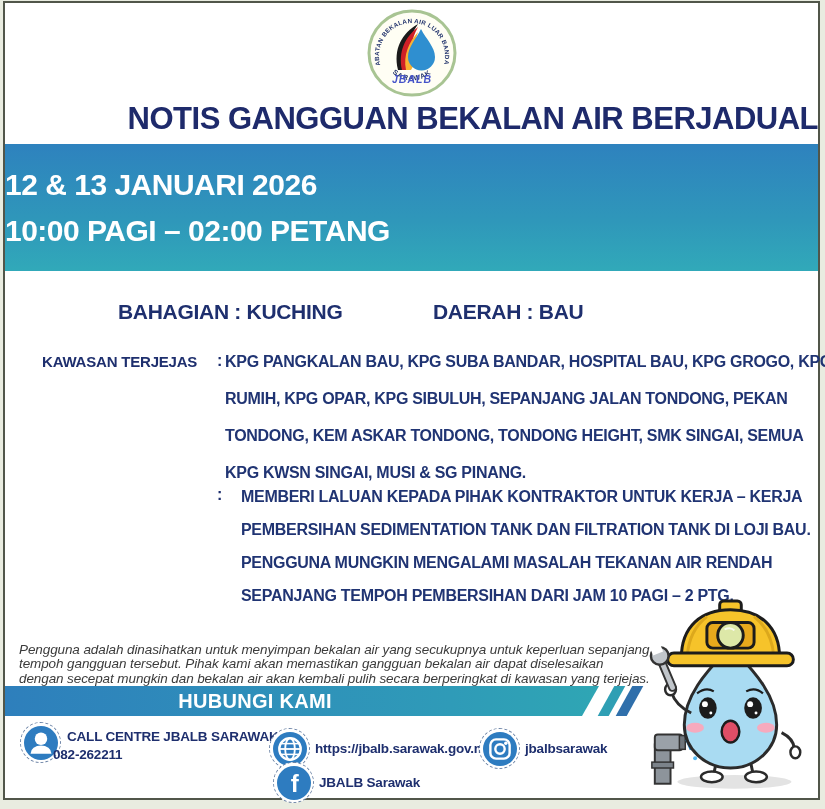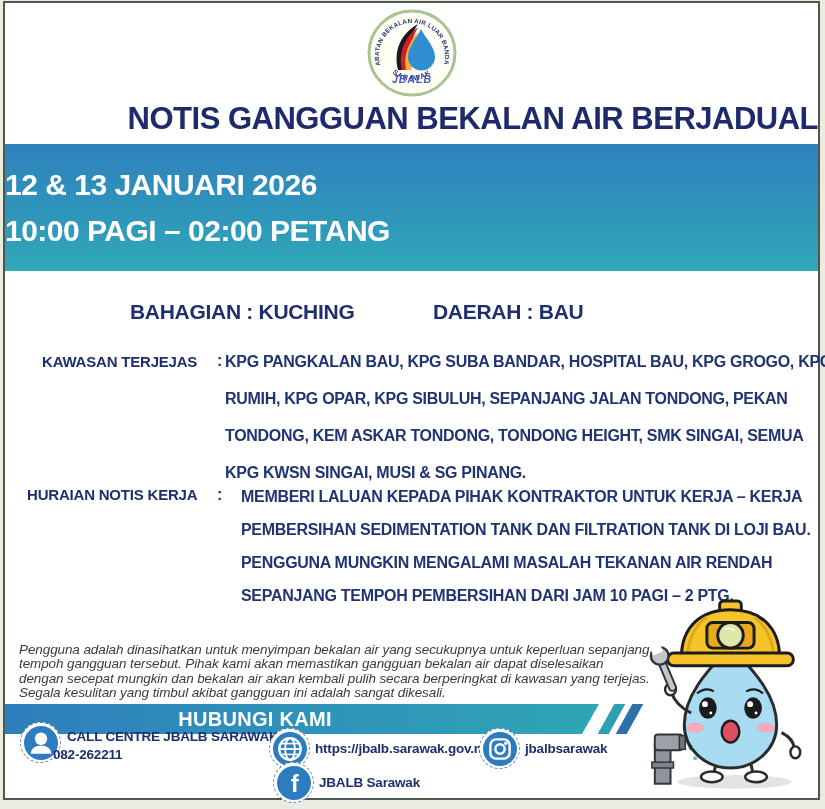"BAHAGIAN : KUCHING" .loc.bahagian { left: 125px -> 113px }
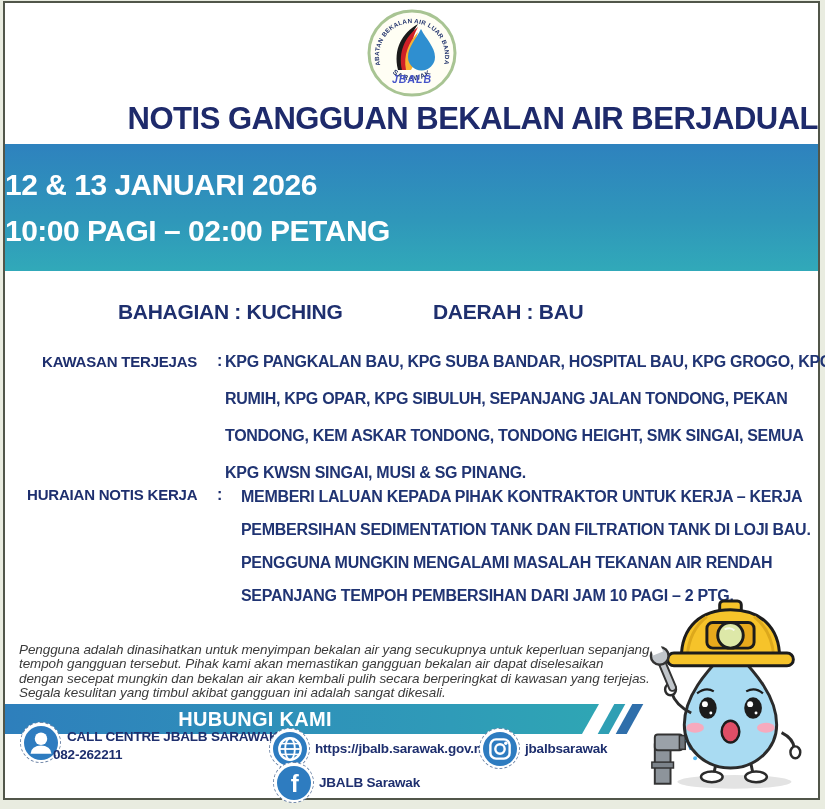"HURAIAN NOTIS KERJA" div.sec-label { html: <div>HURAIAN NOTIS KERJA</div> -> none }
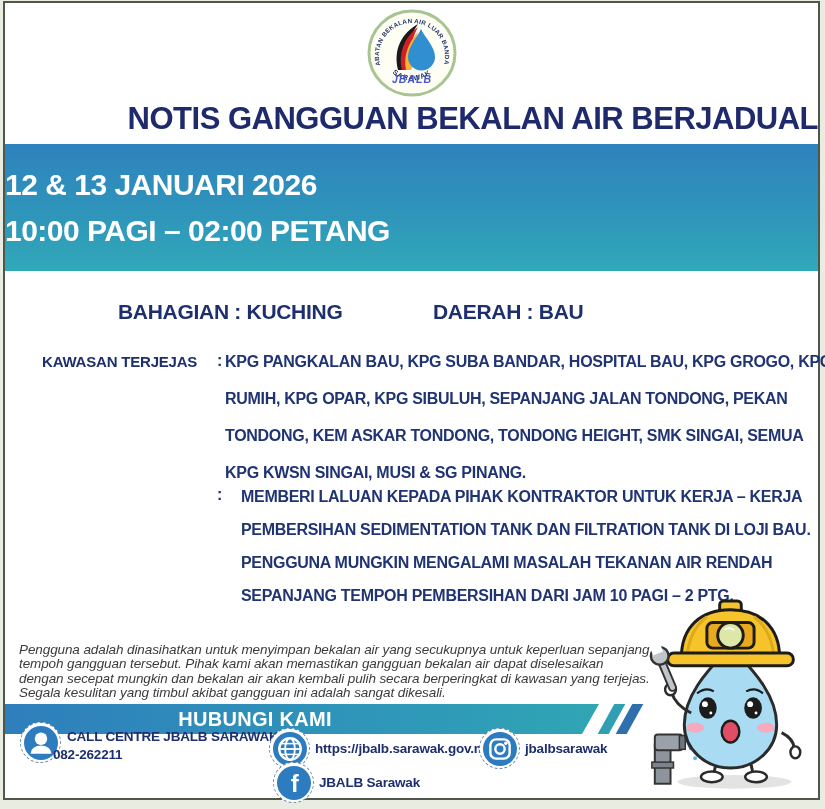"HUBUNGI KAMI" .hubungi { margin-top: 18px -> none }
